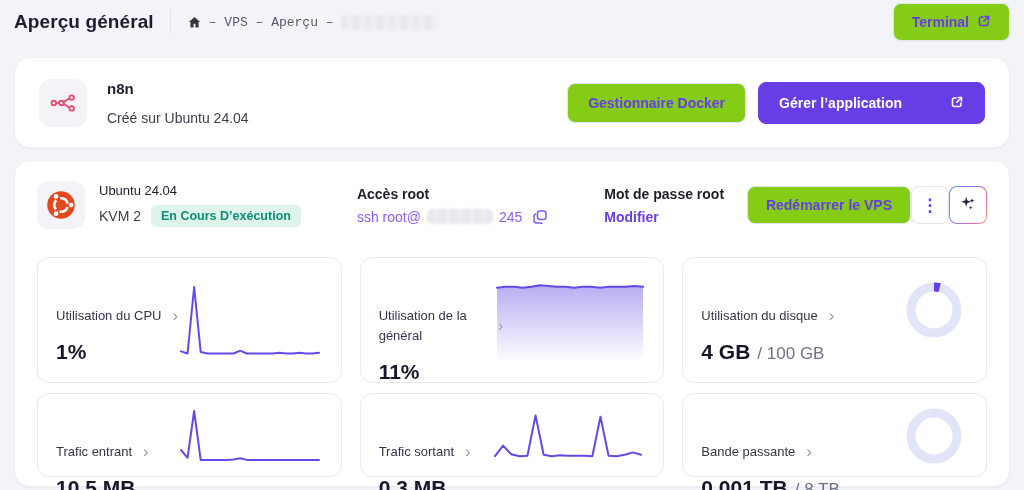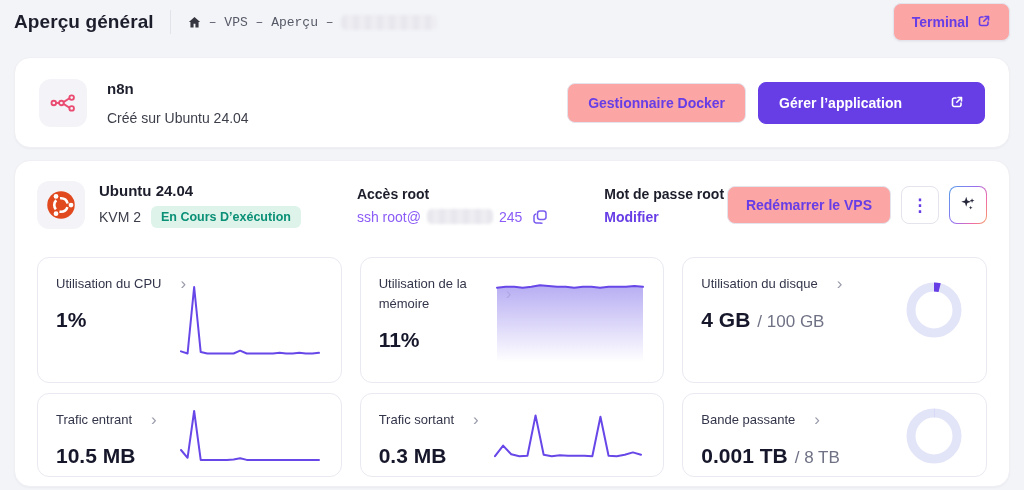"Terminal" .btn-outline { background: #fca5a5 -> #84cc16 }
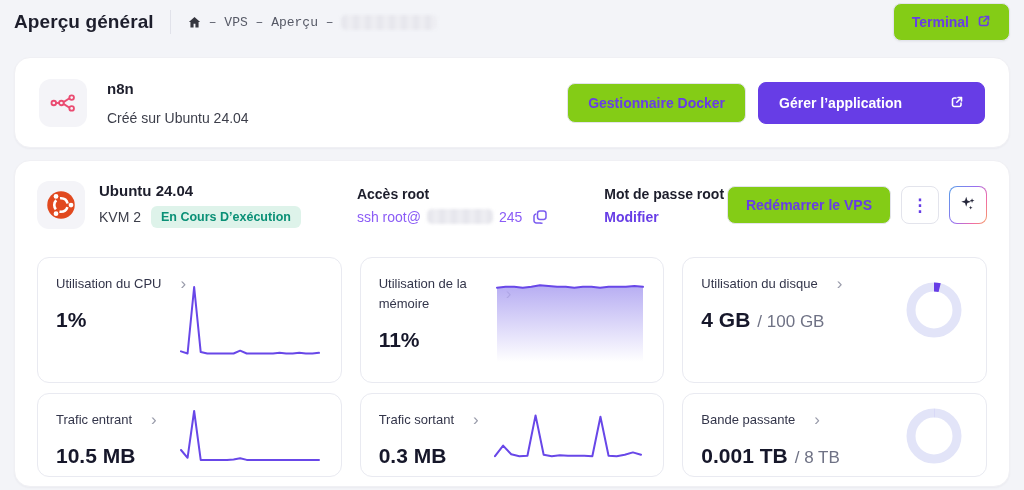"Ubuntu 24.04" .os-name { font-size: 15px -> 13px; font-weight: 700 -> 400 }
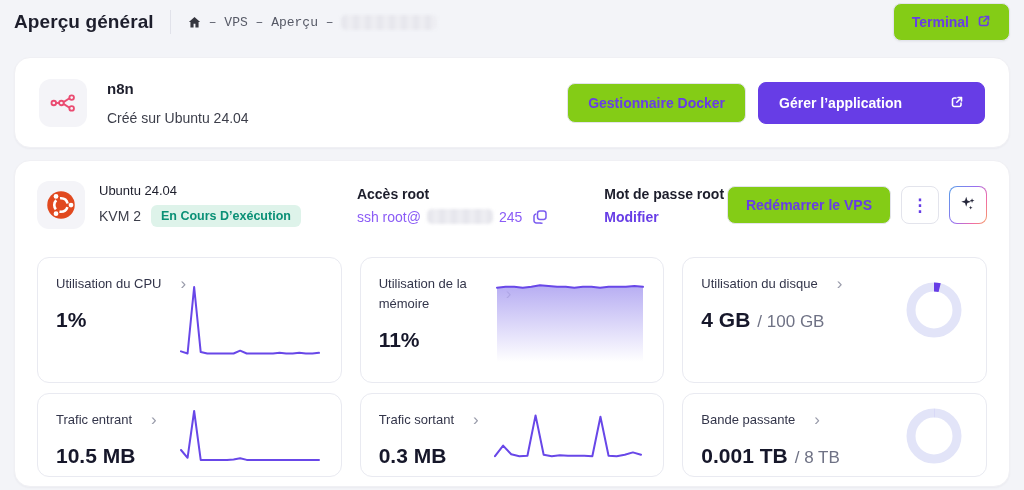"Redémarrer le VPS" .vps-actions { gap: 10px -> none }
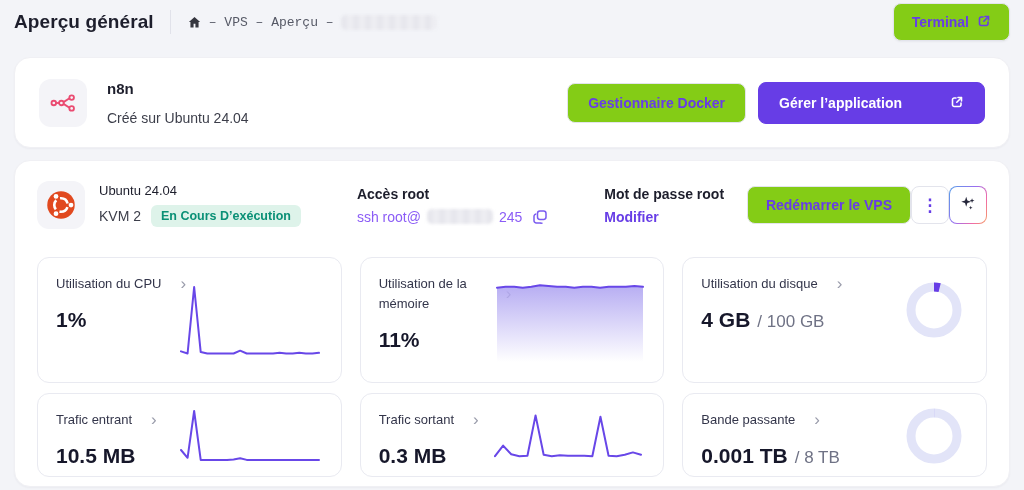"Utilisation du CPU" .tile-head { gap: 19px -> 11px; margin-top: none -> 32px }
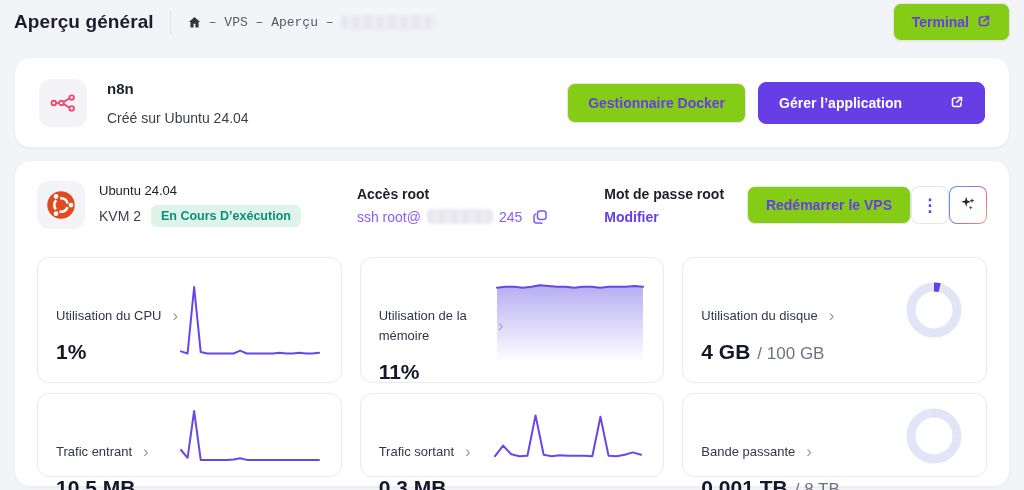"Utilisation de la mémoire" span.tile-label { text: mémoire -> général }
